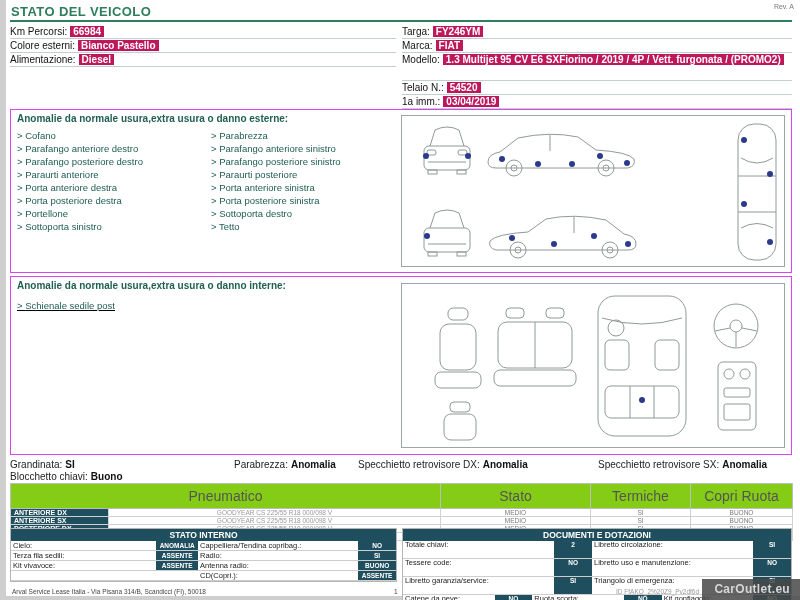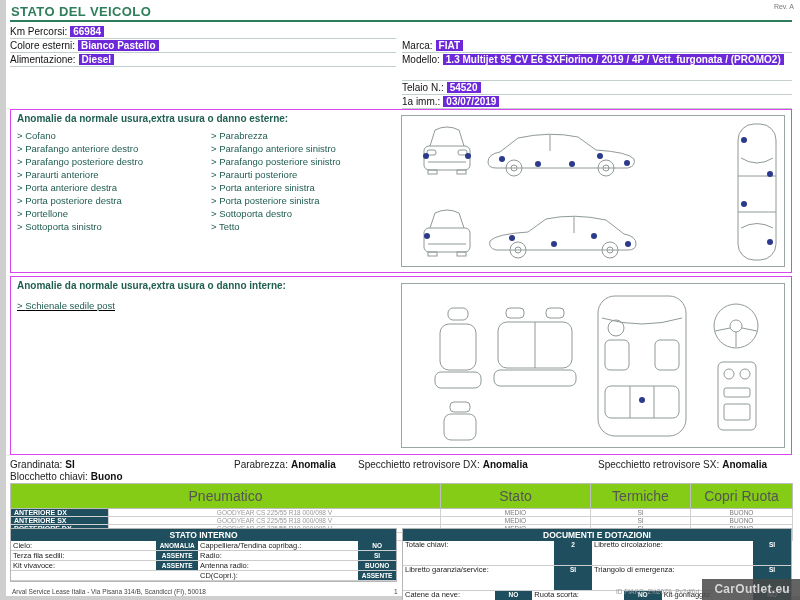"66984" .chip { background: #6d28d9 -> #be185d }
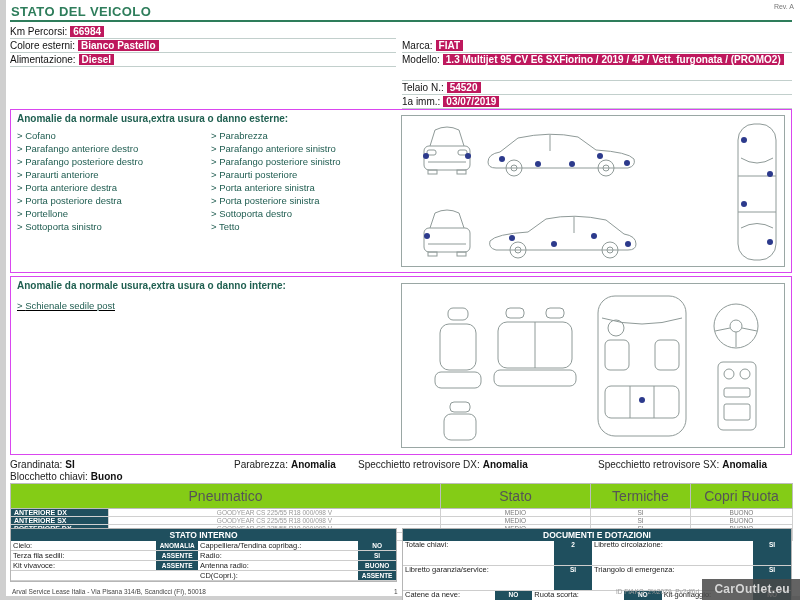"Targa: FY246YM" div.info-row { html: none -> <div> <span>Targa:</span><span>FY246YM</span> </div> }
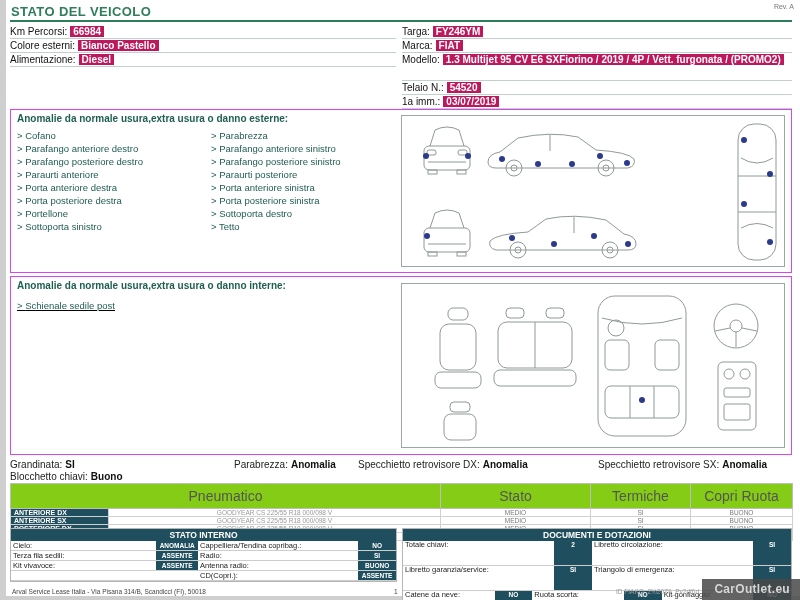"03/07/2019" span.chip { text: 03/07/2019 -> 03/04/2019 }
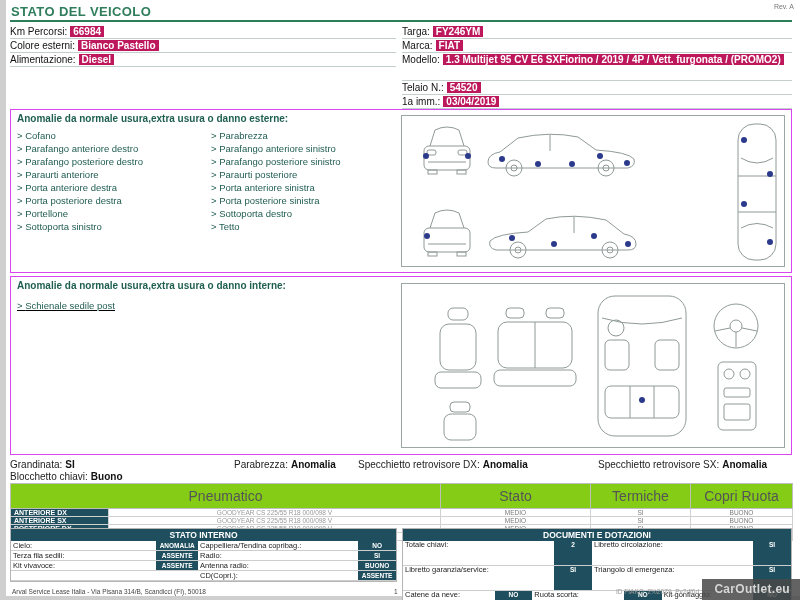"Totale chiavi:" .right-panel .prow { height: 25px -> 18px }
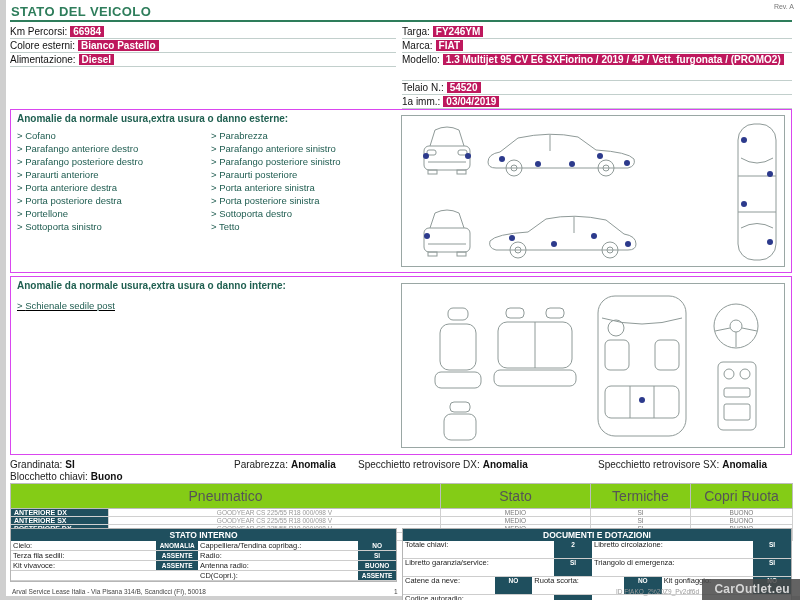"Tessere code:" div.prow { html: none -> <div> <div>Tessere code:</div> <div>NO</div> <div>Libretto uso e manutenzione:</div> <div>NO</div> </div> }
